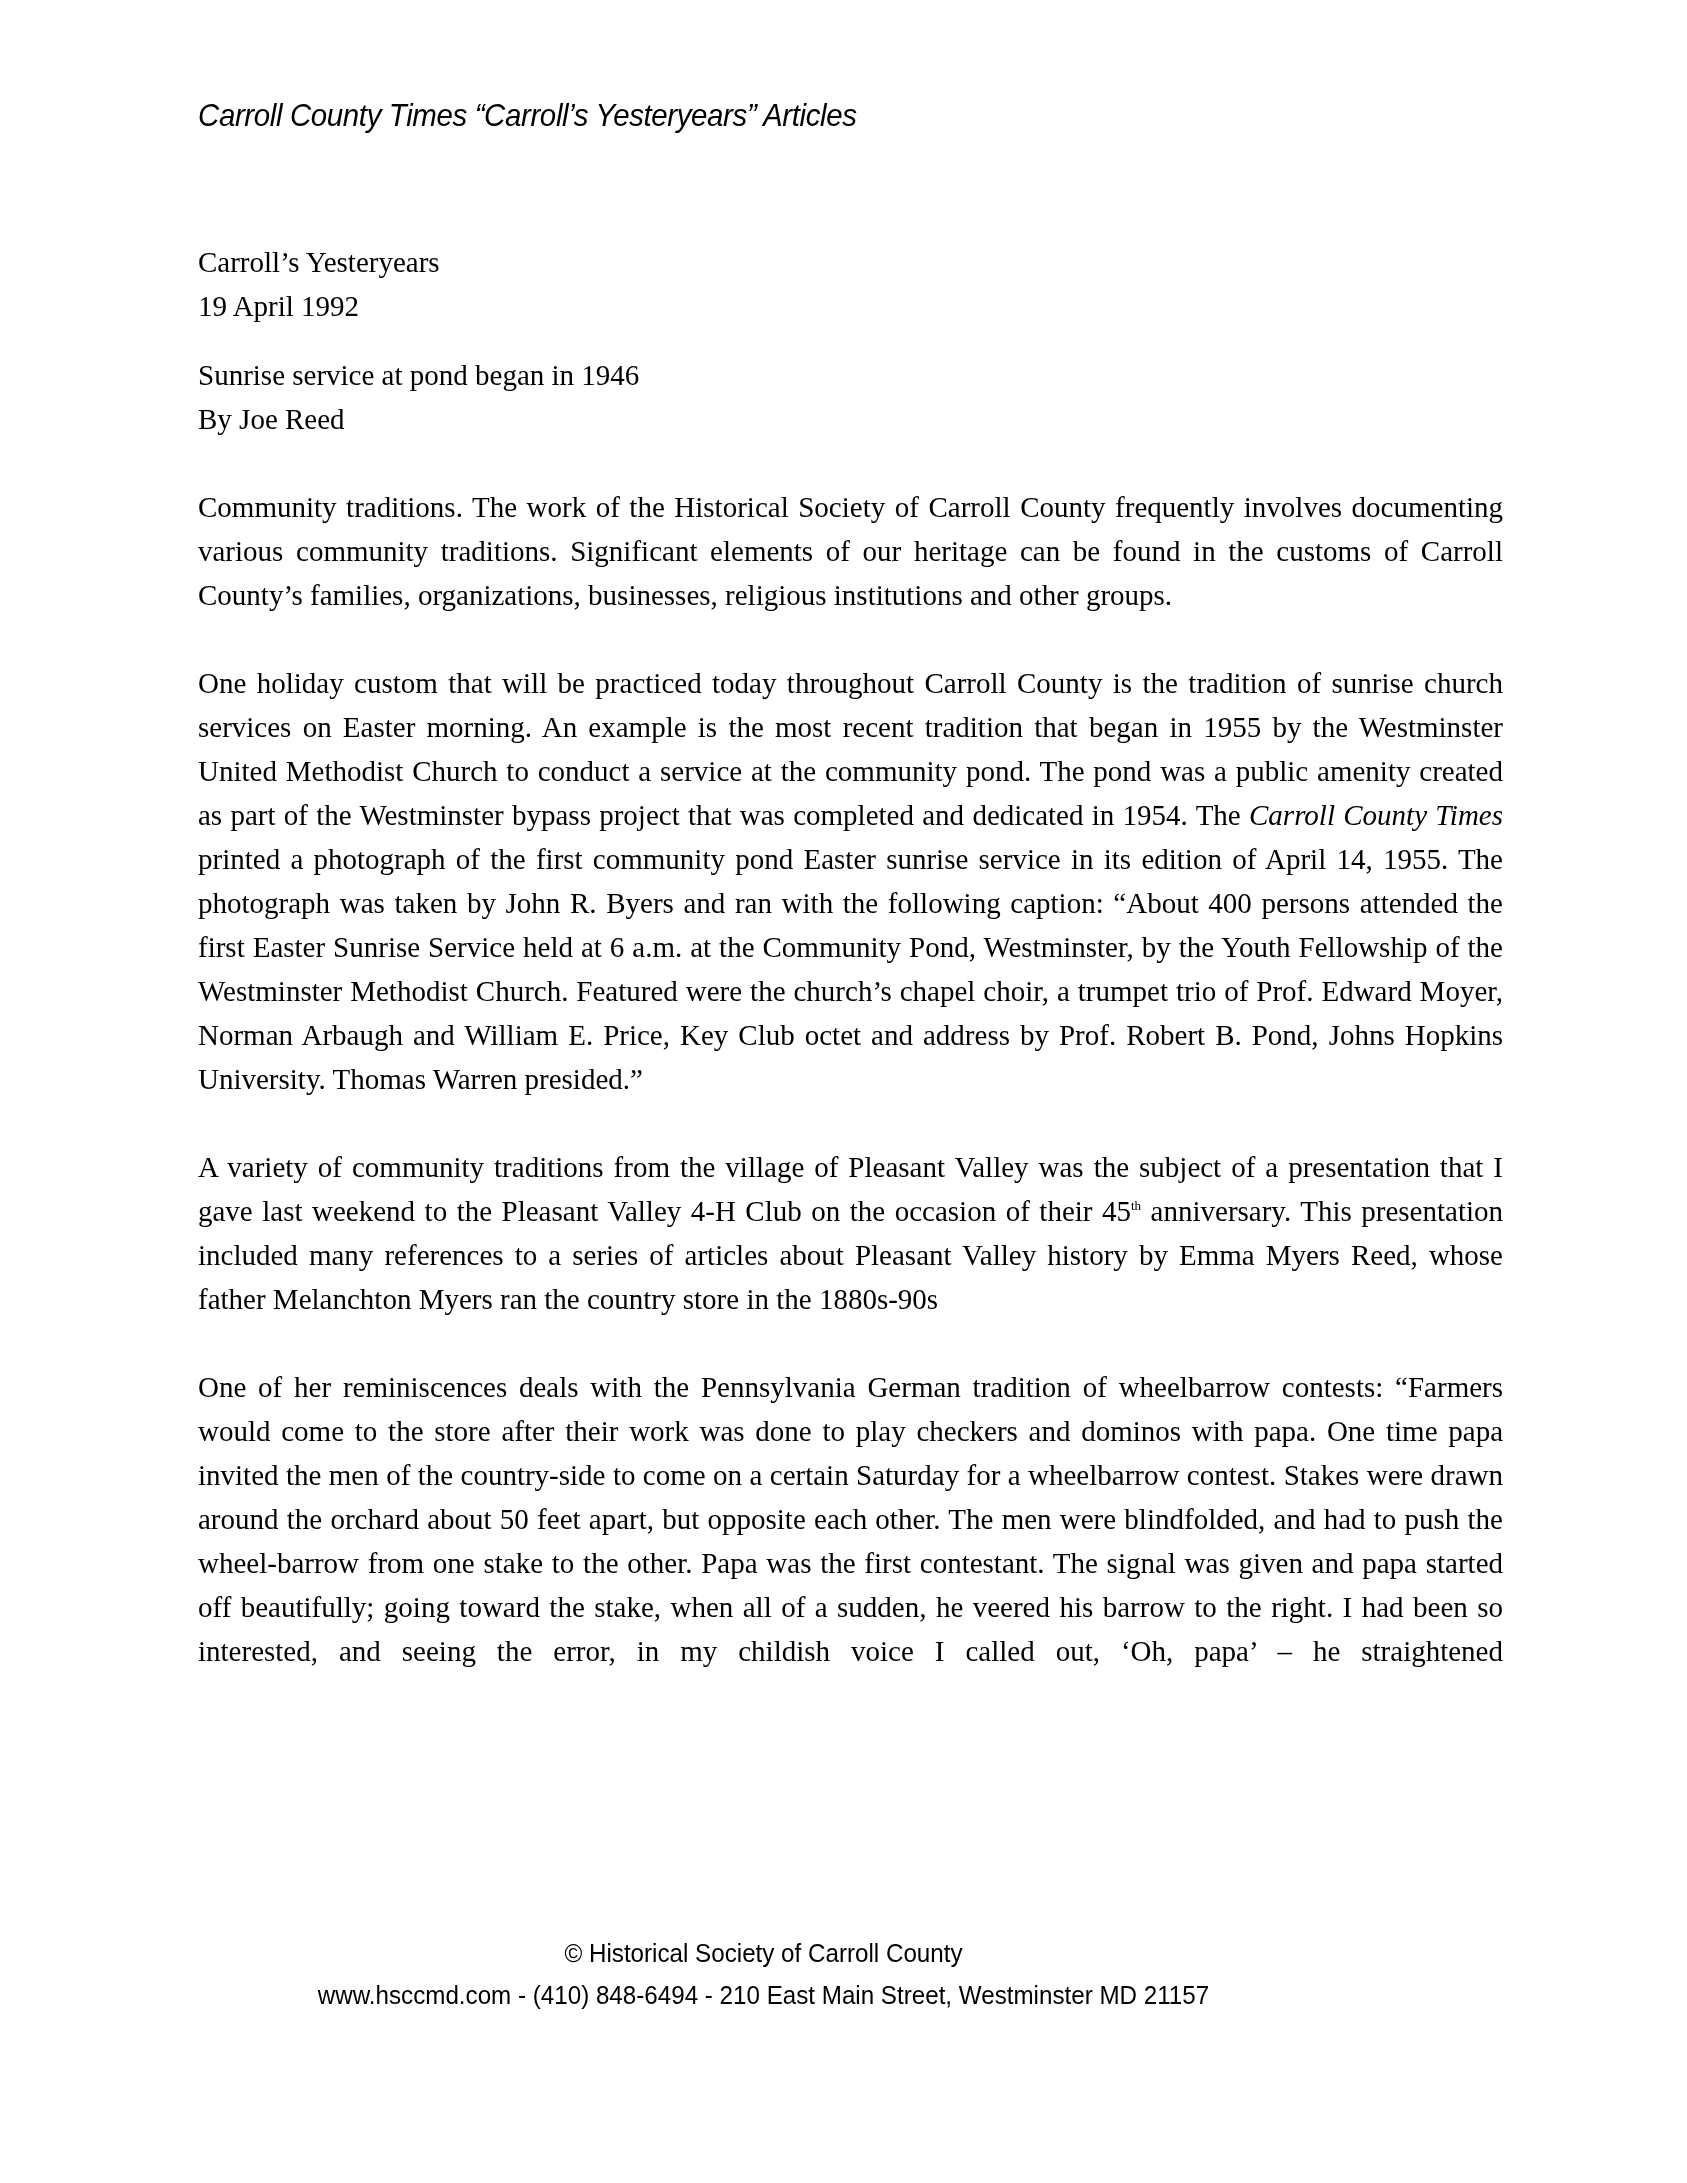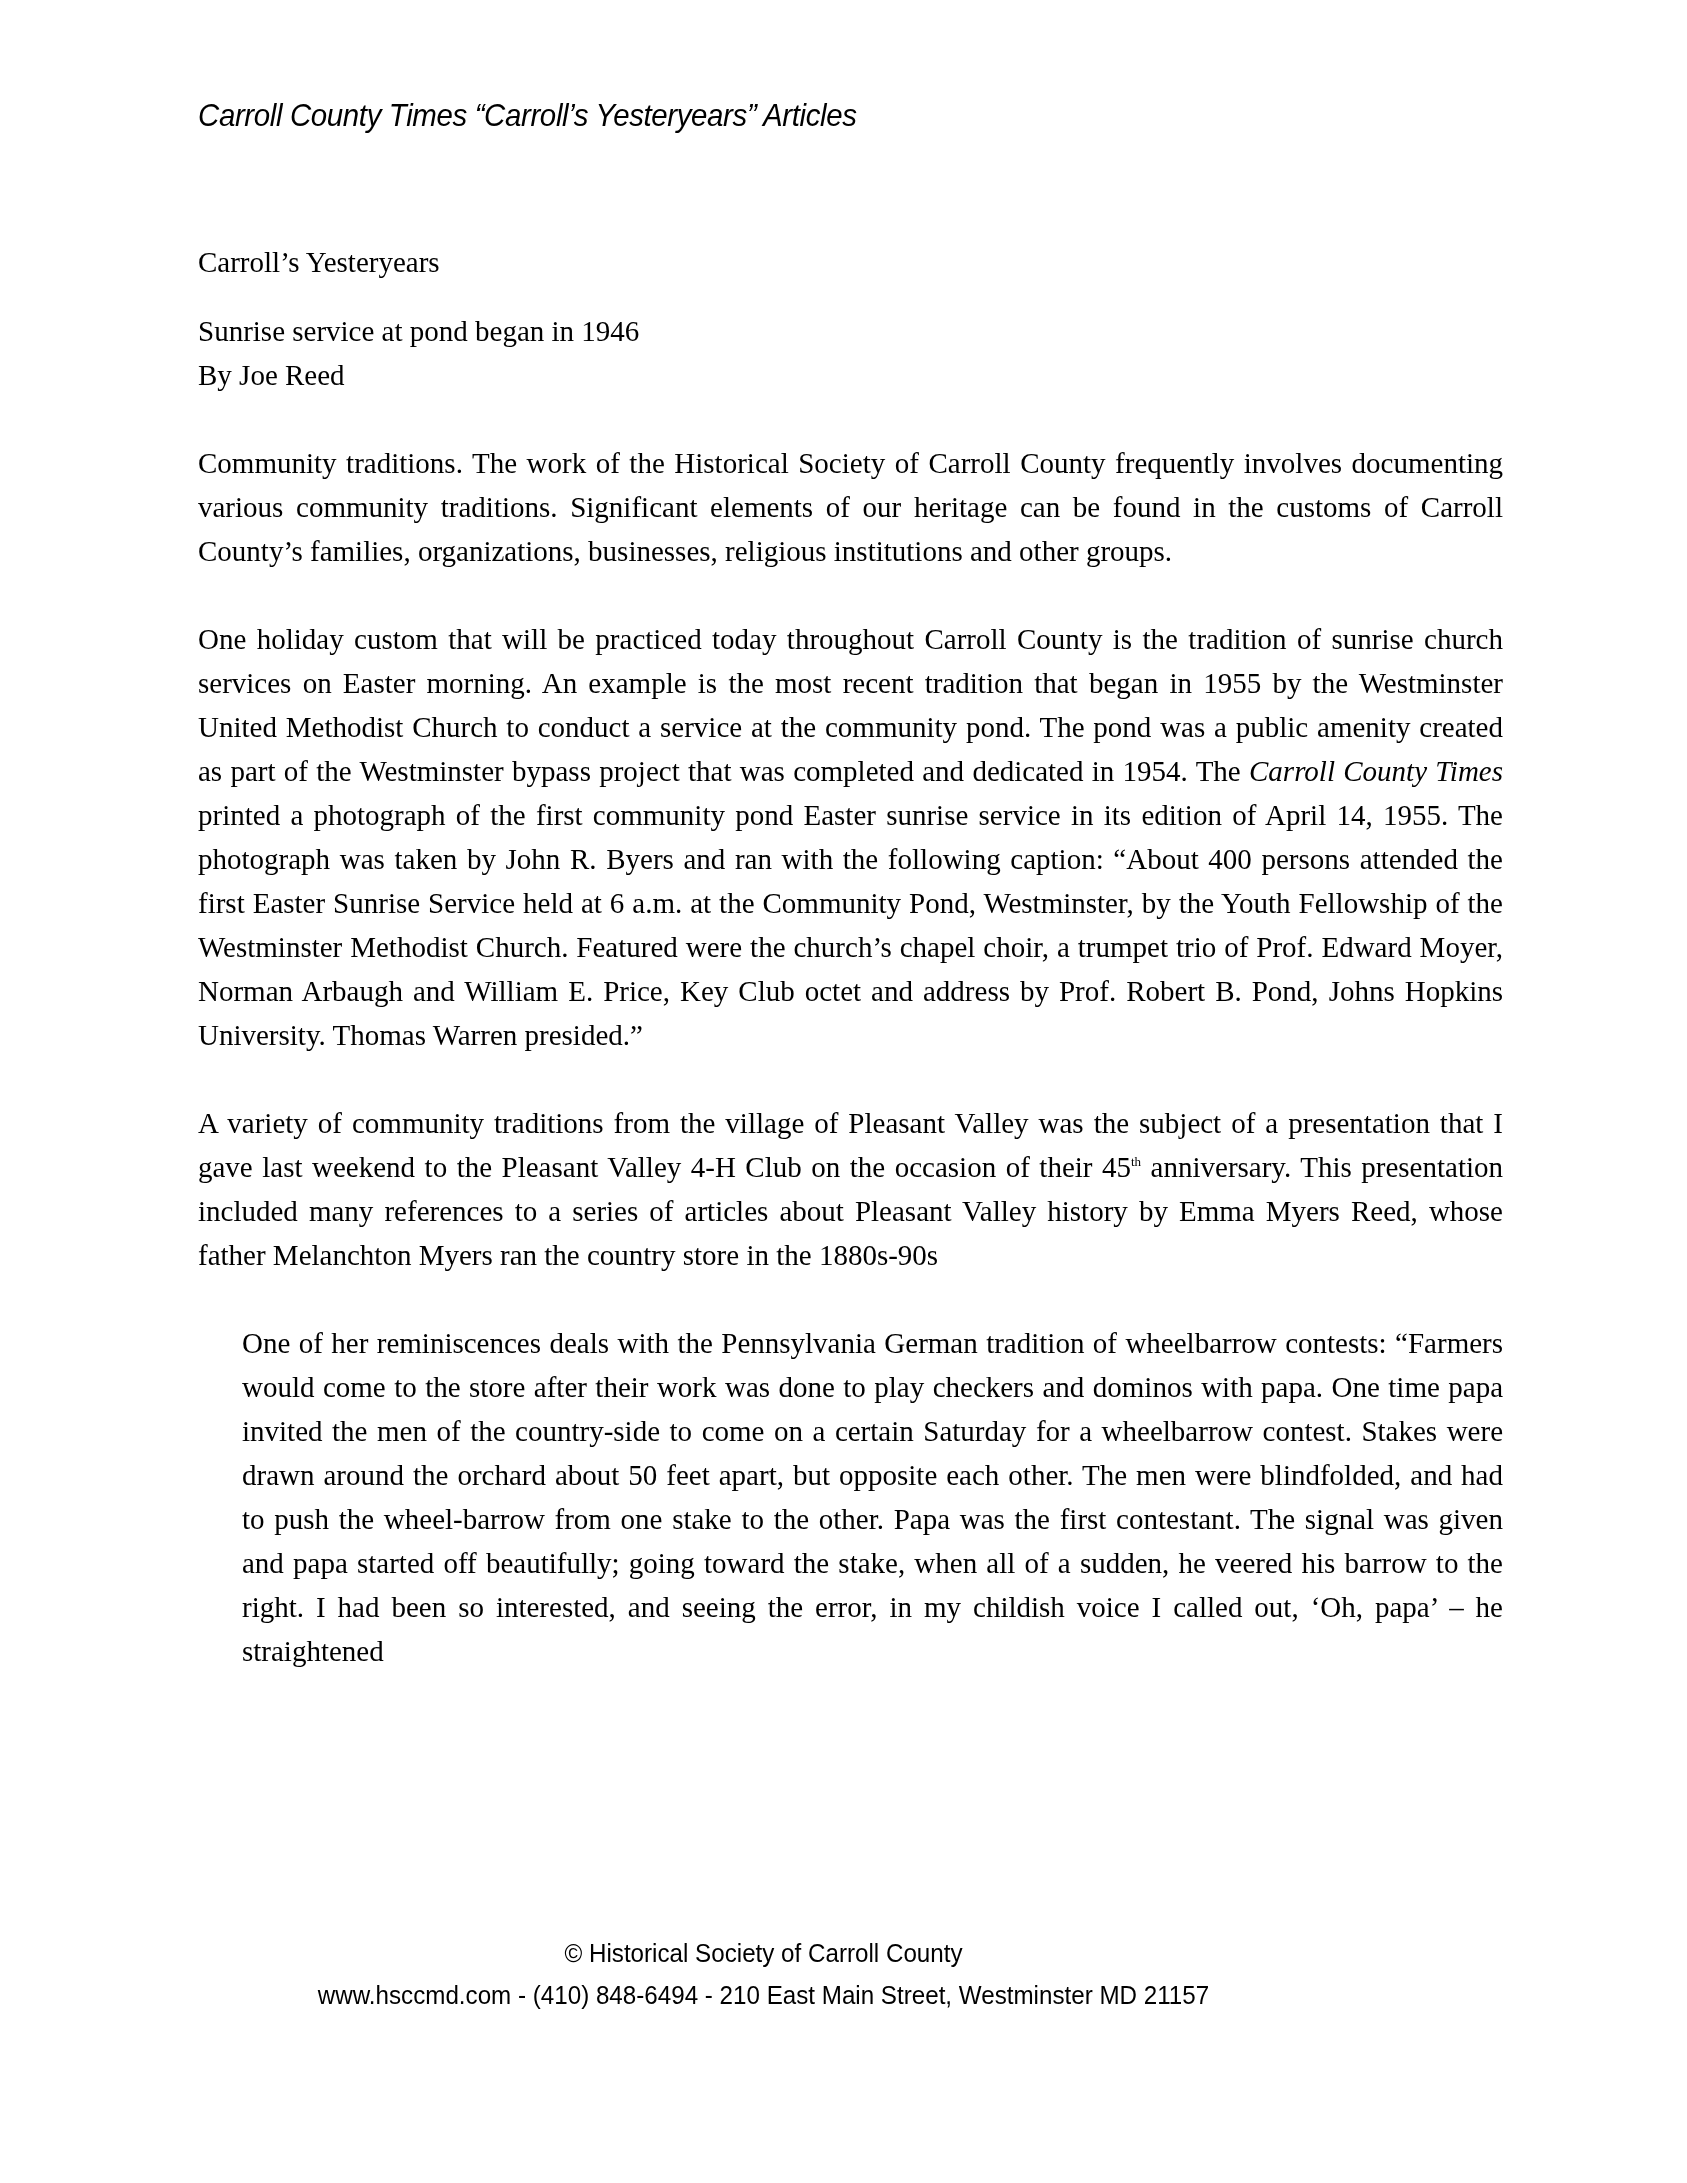"19 April 1992" span.meta-line { html: none -> <span>19 April 1992</span> }
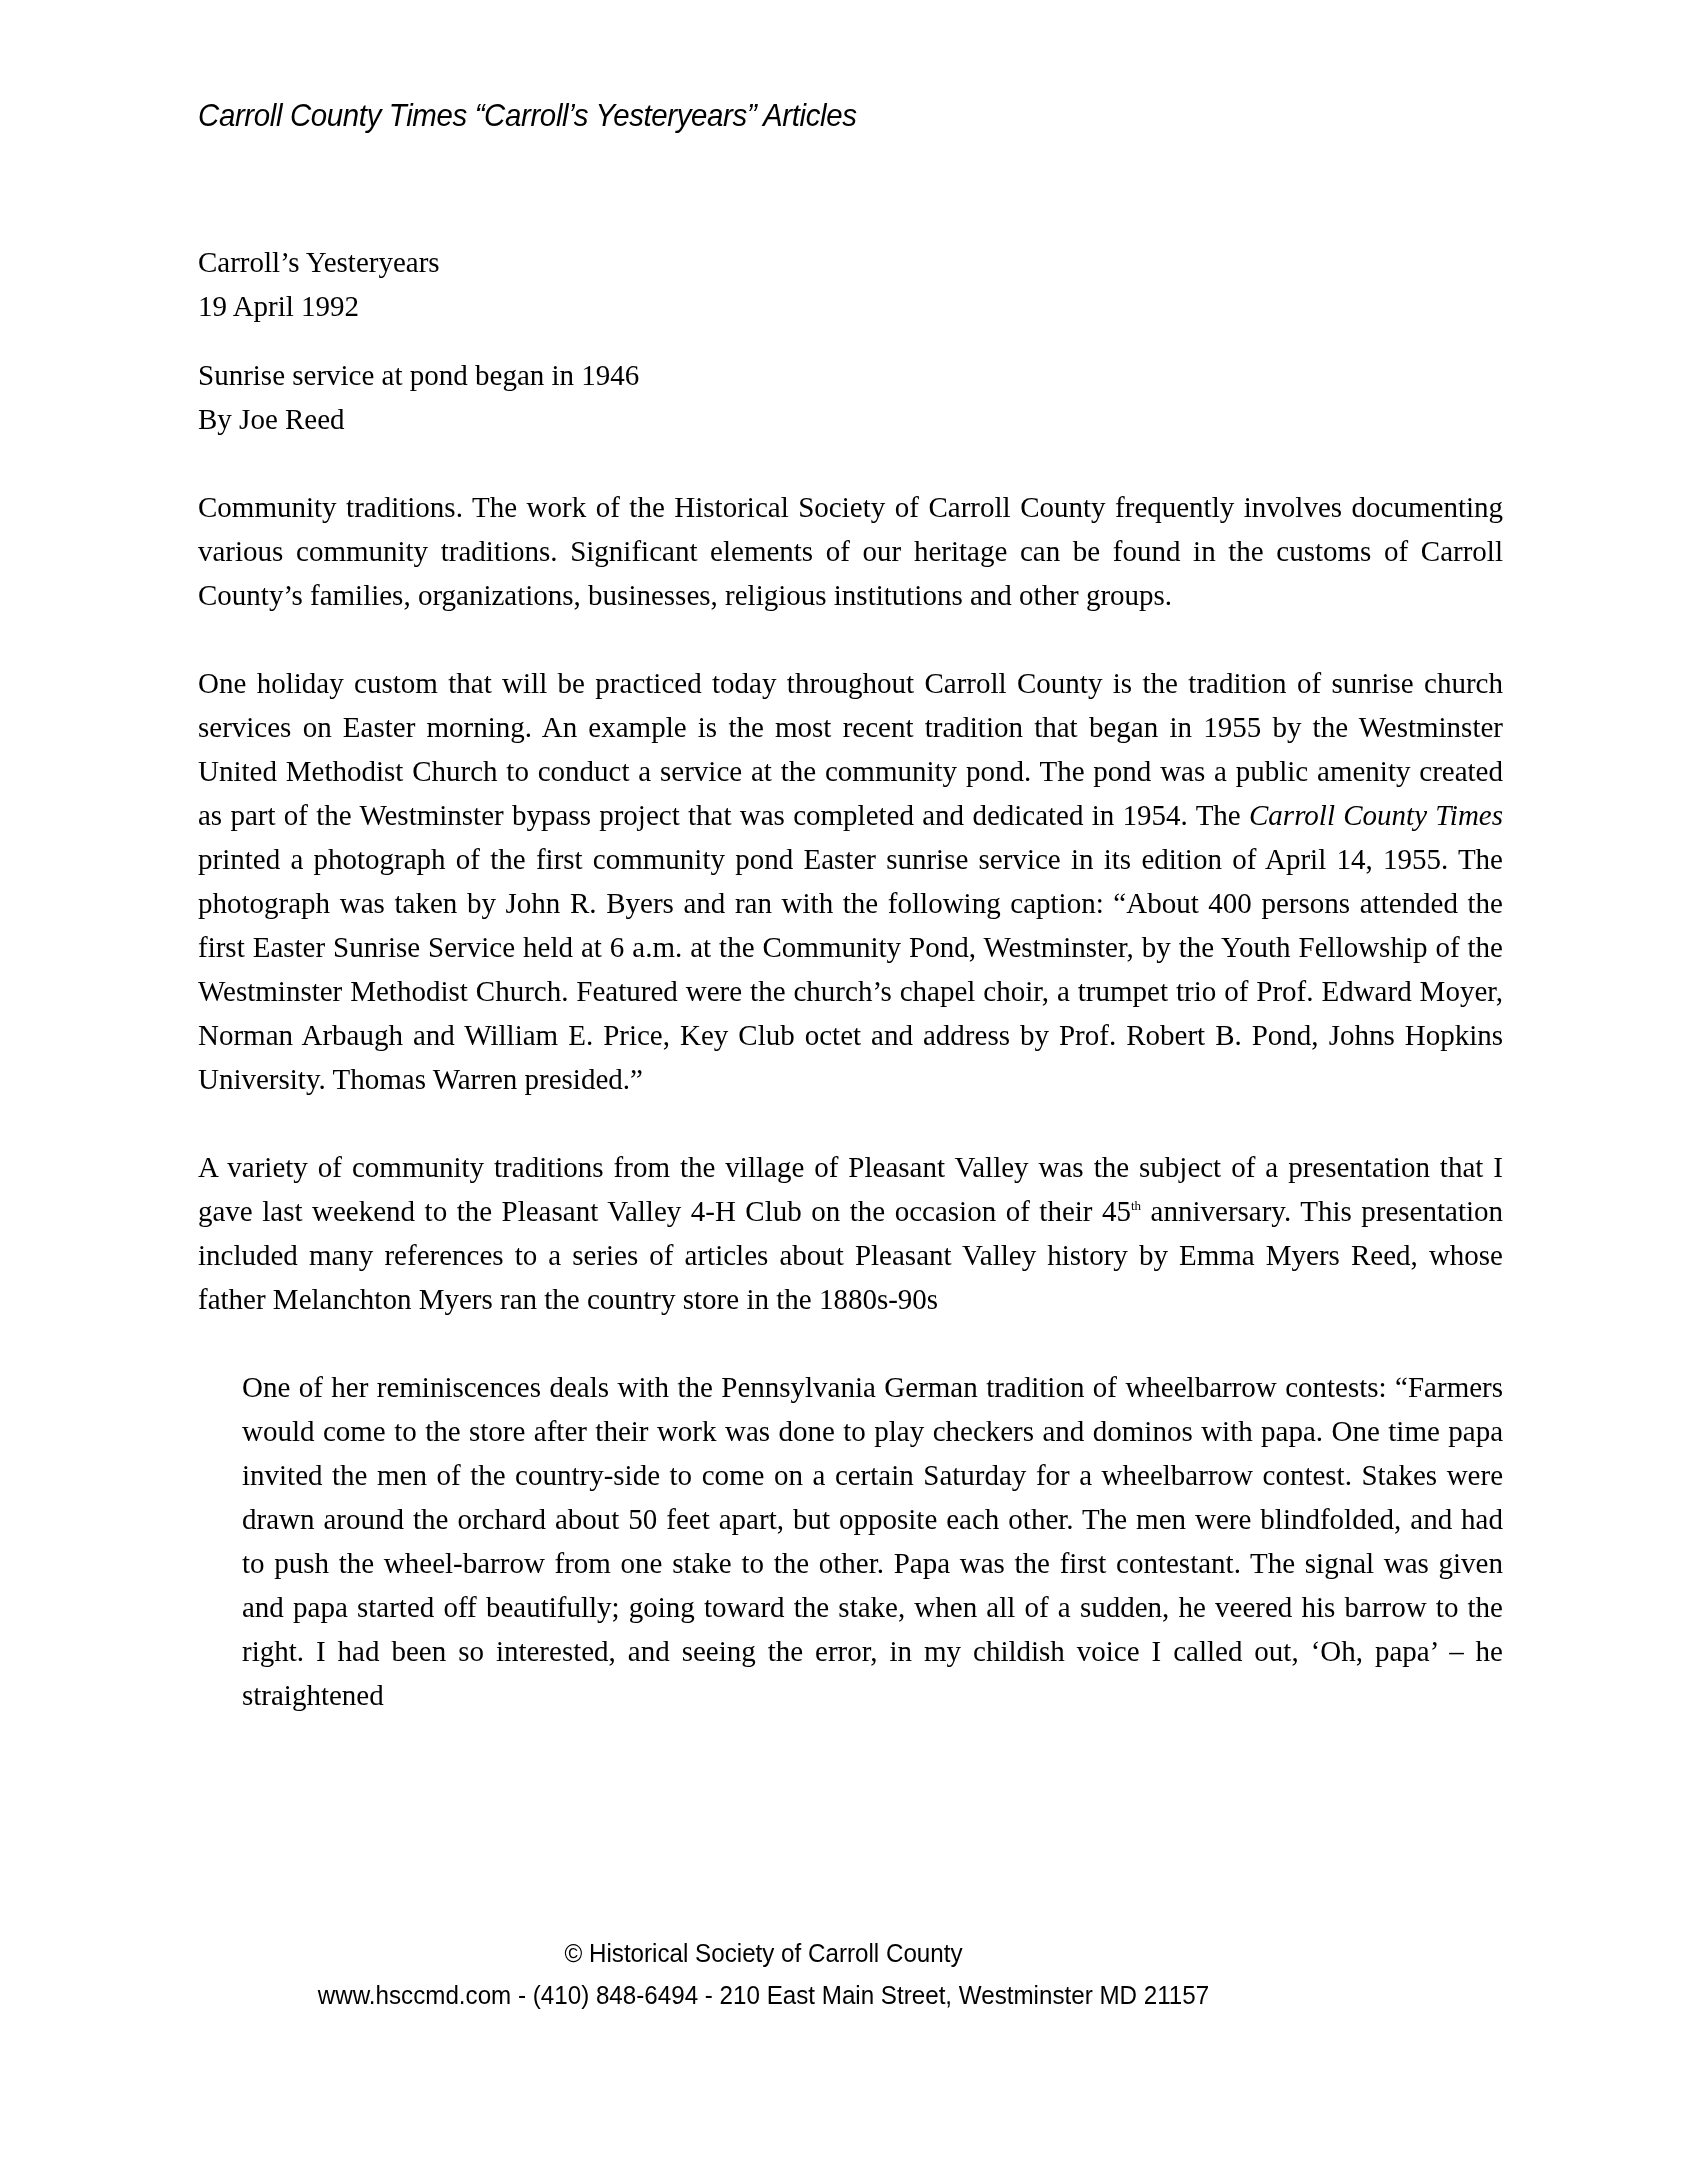"One of her reminiscences deals" .paragraph.last { margin-left: 44px -> none }
